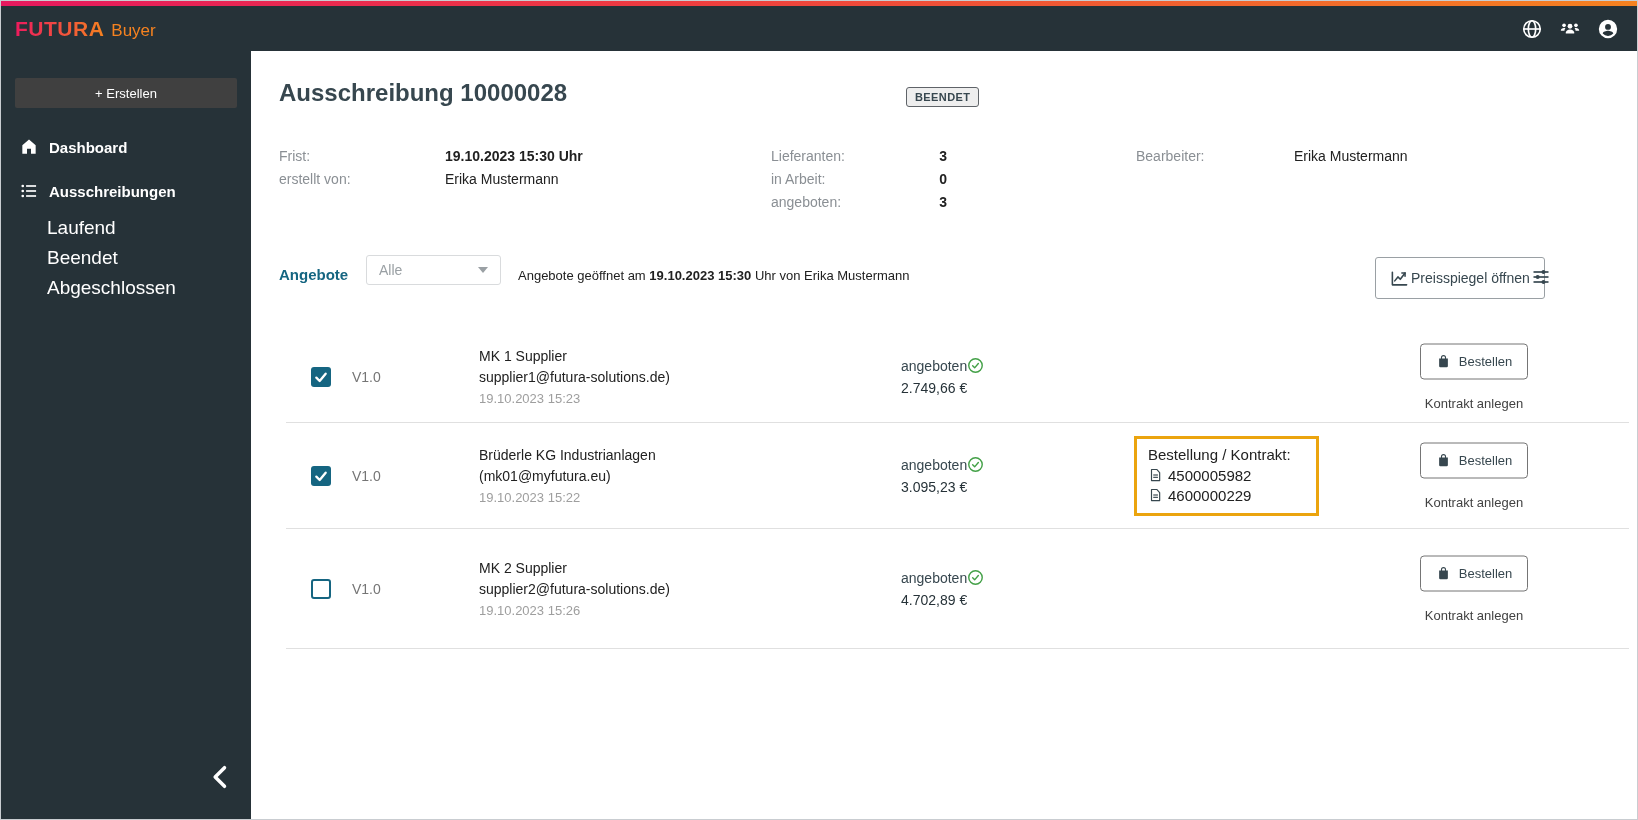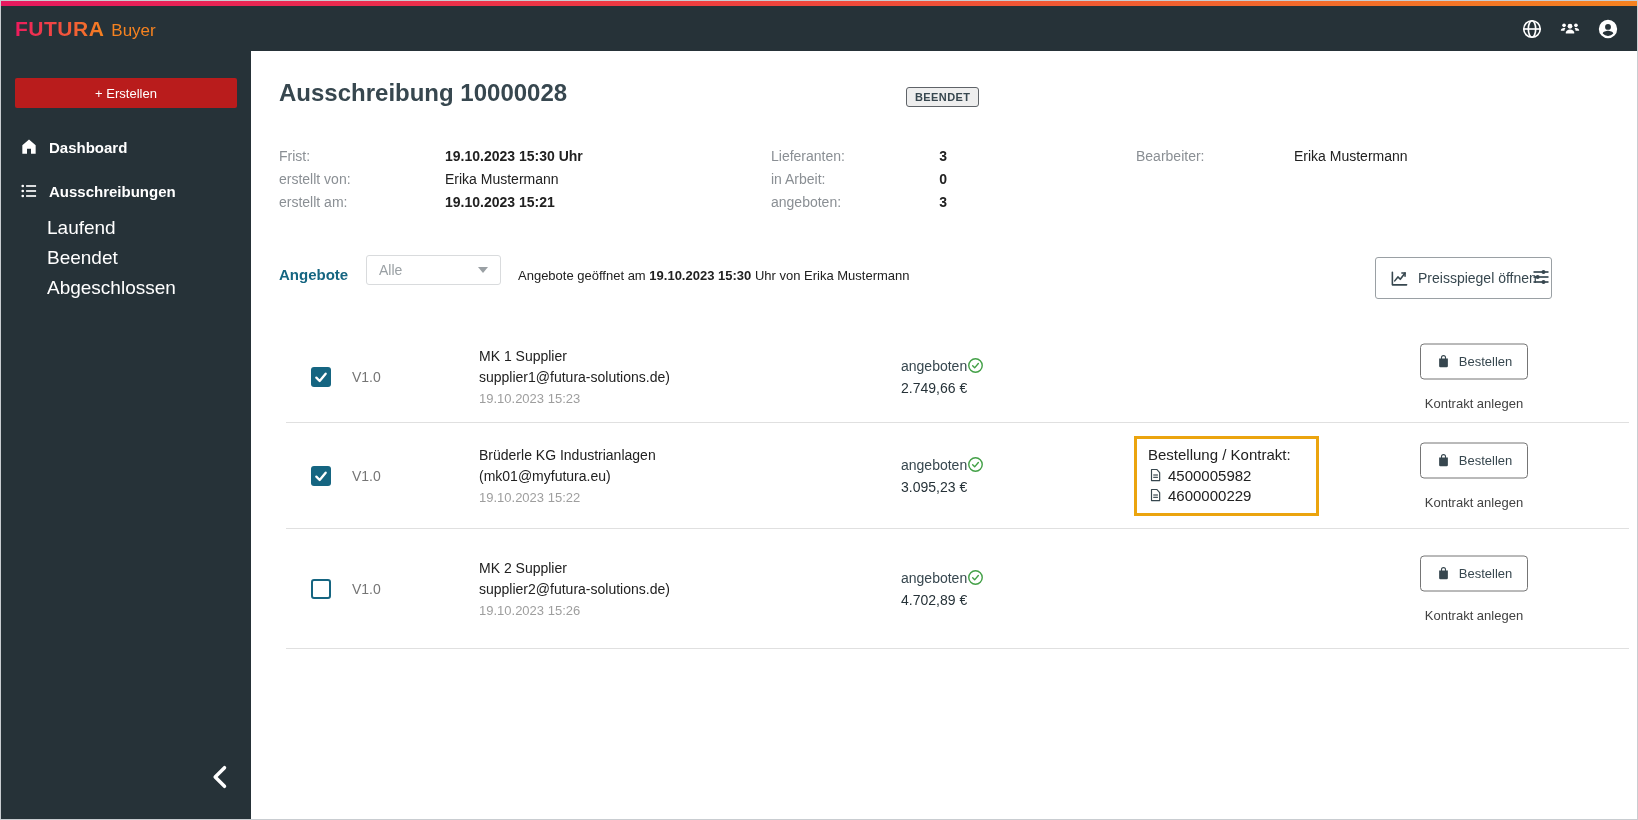"+ Erstellen" .create-btn { background: #b91c1c -> #404040 }
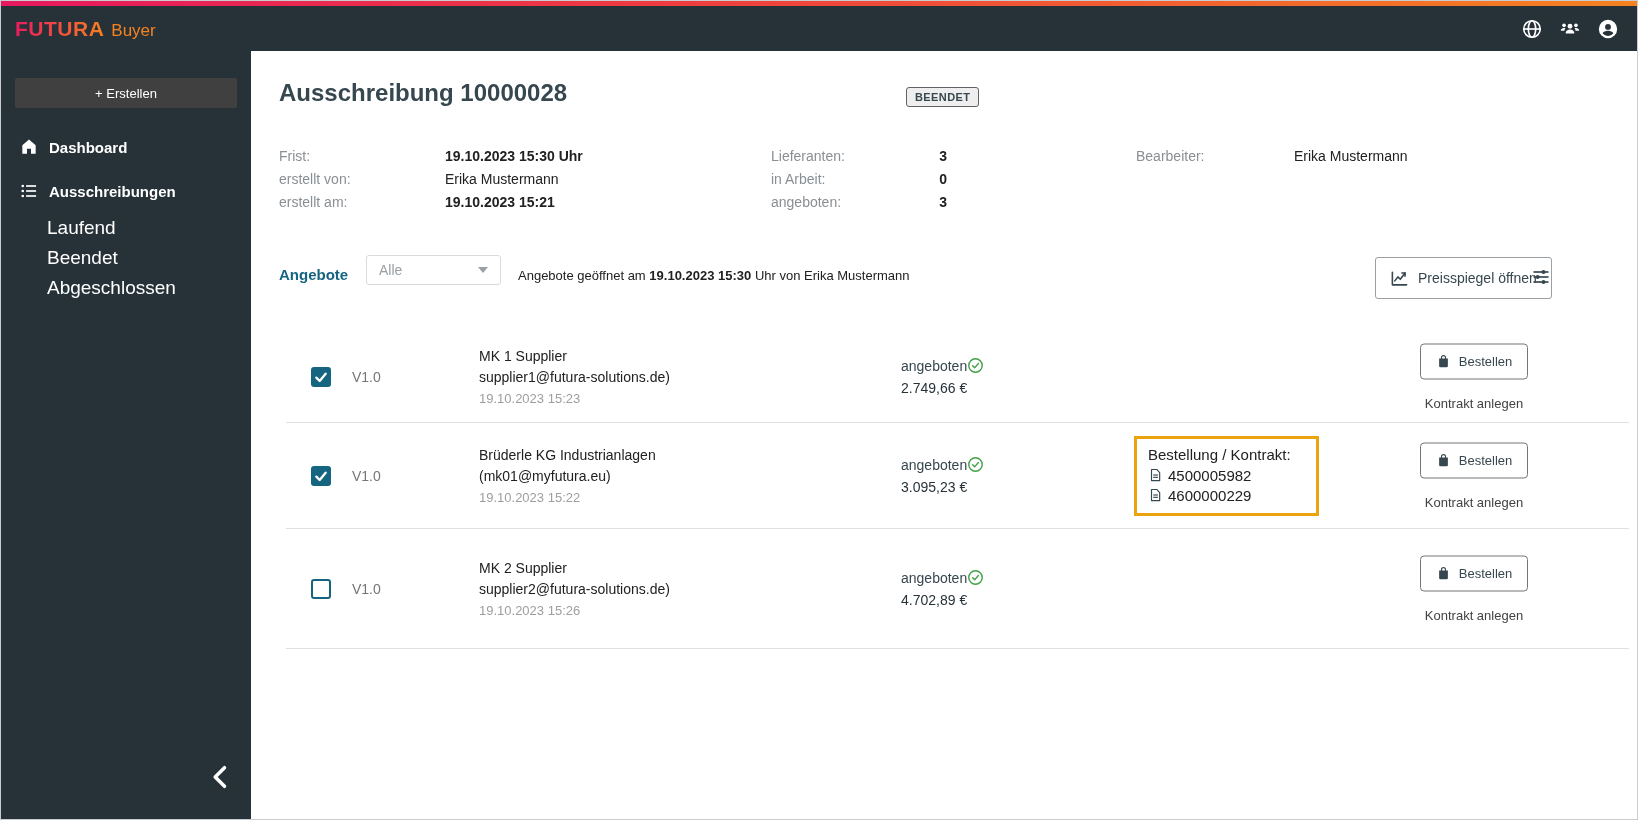"erstellt am:" div.info-row { html: <div> <span>erstellt am:</span> <span>19.10.2023 15:21</span> </div> -> none }
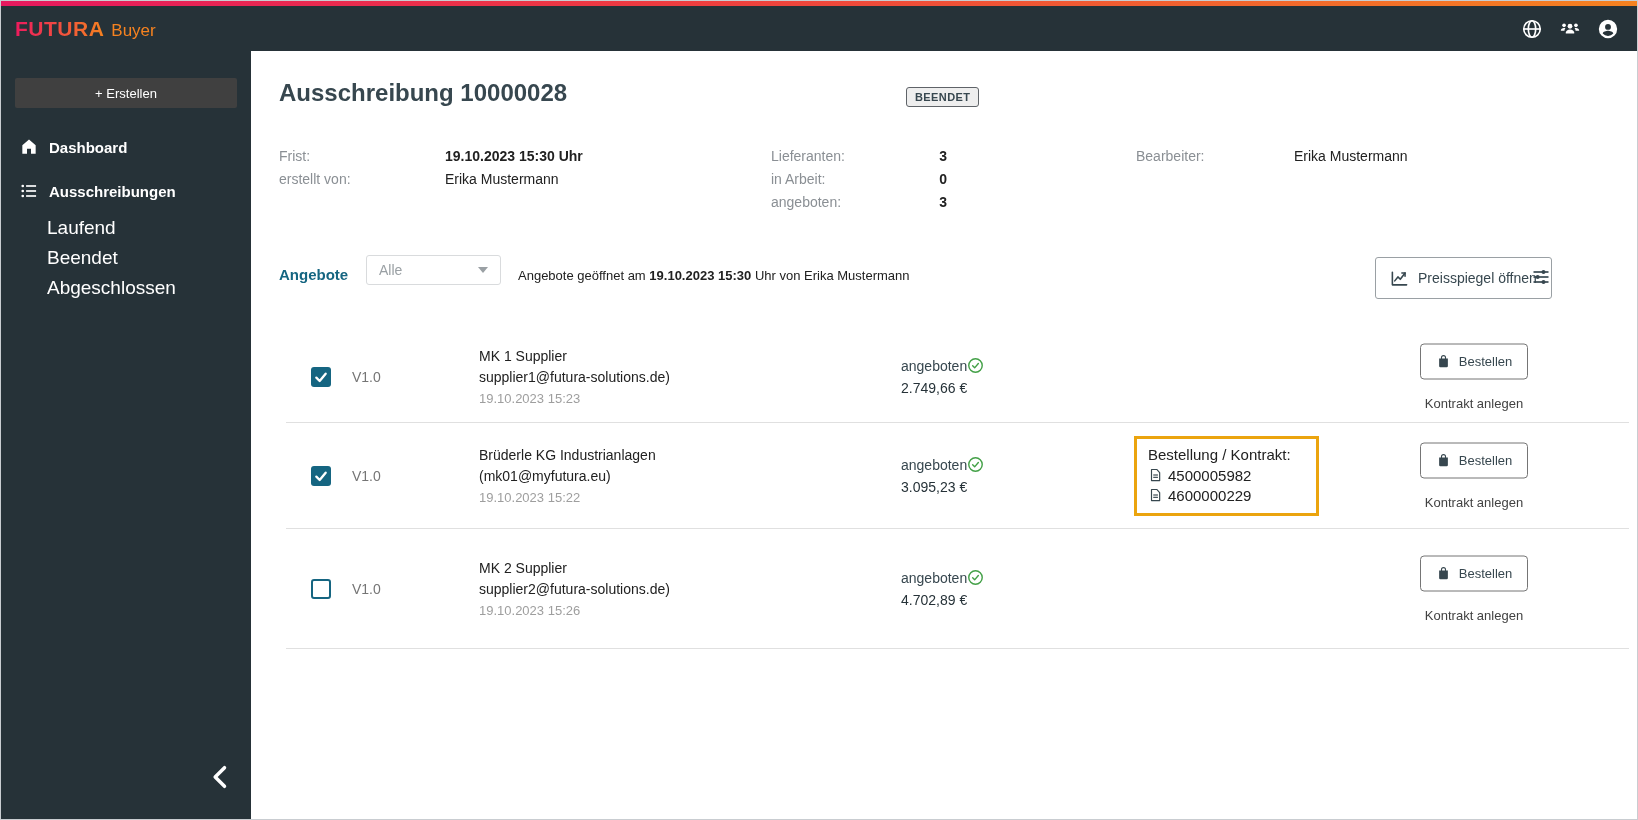"Preisspiegel öffnen" .price-btn { gap: 9px -> 2px }
